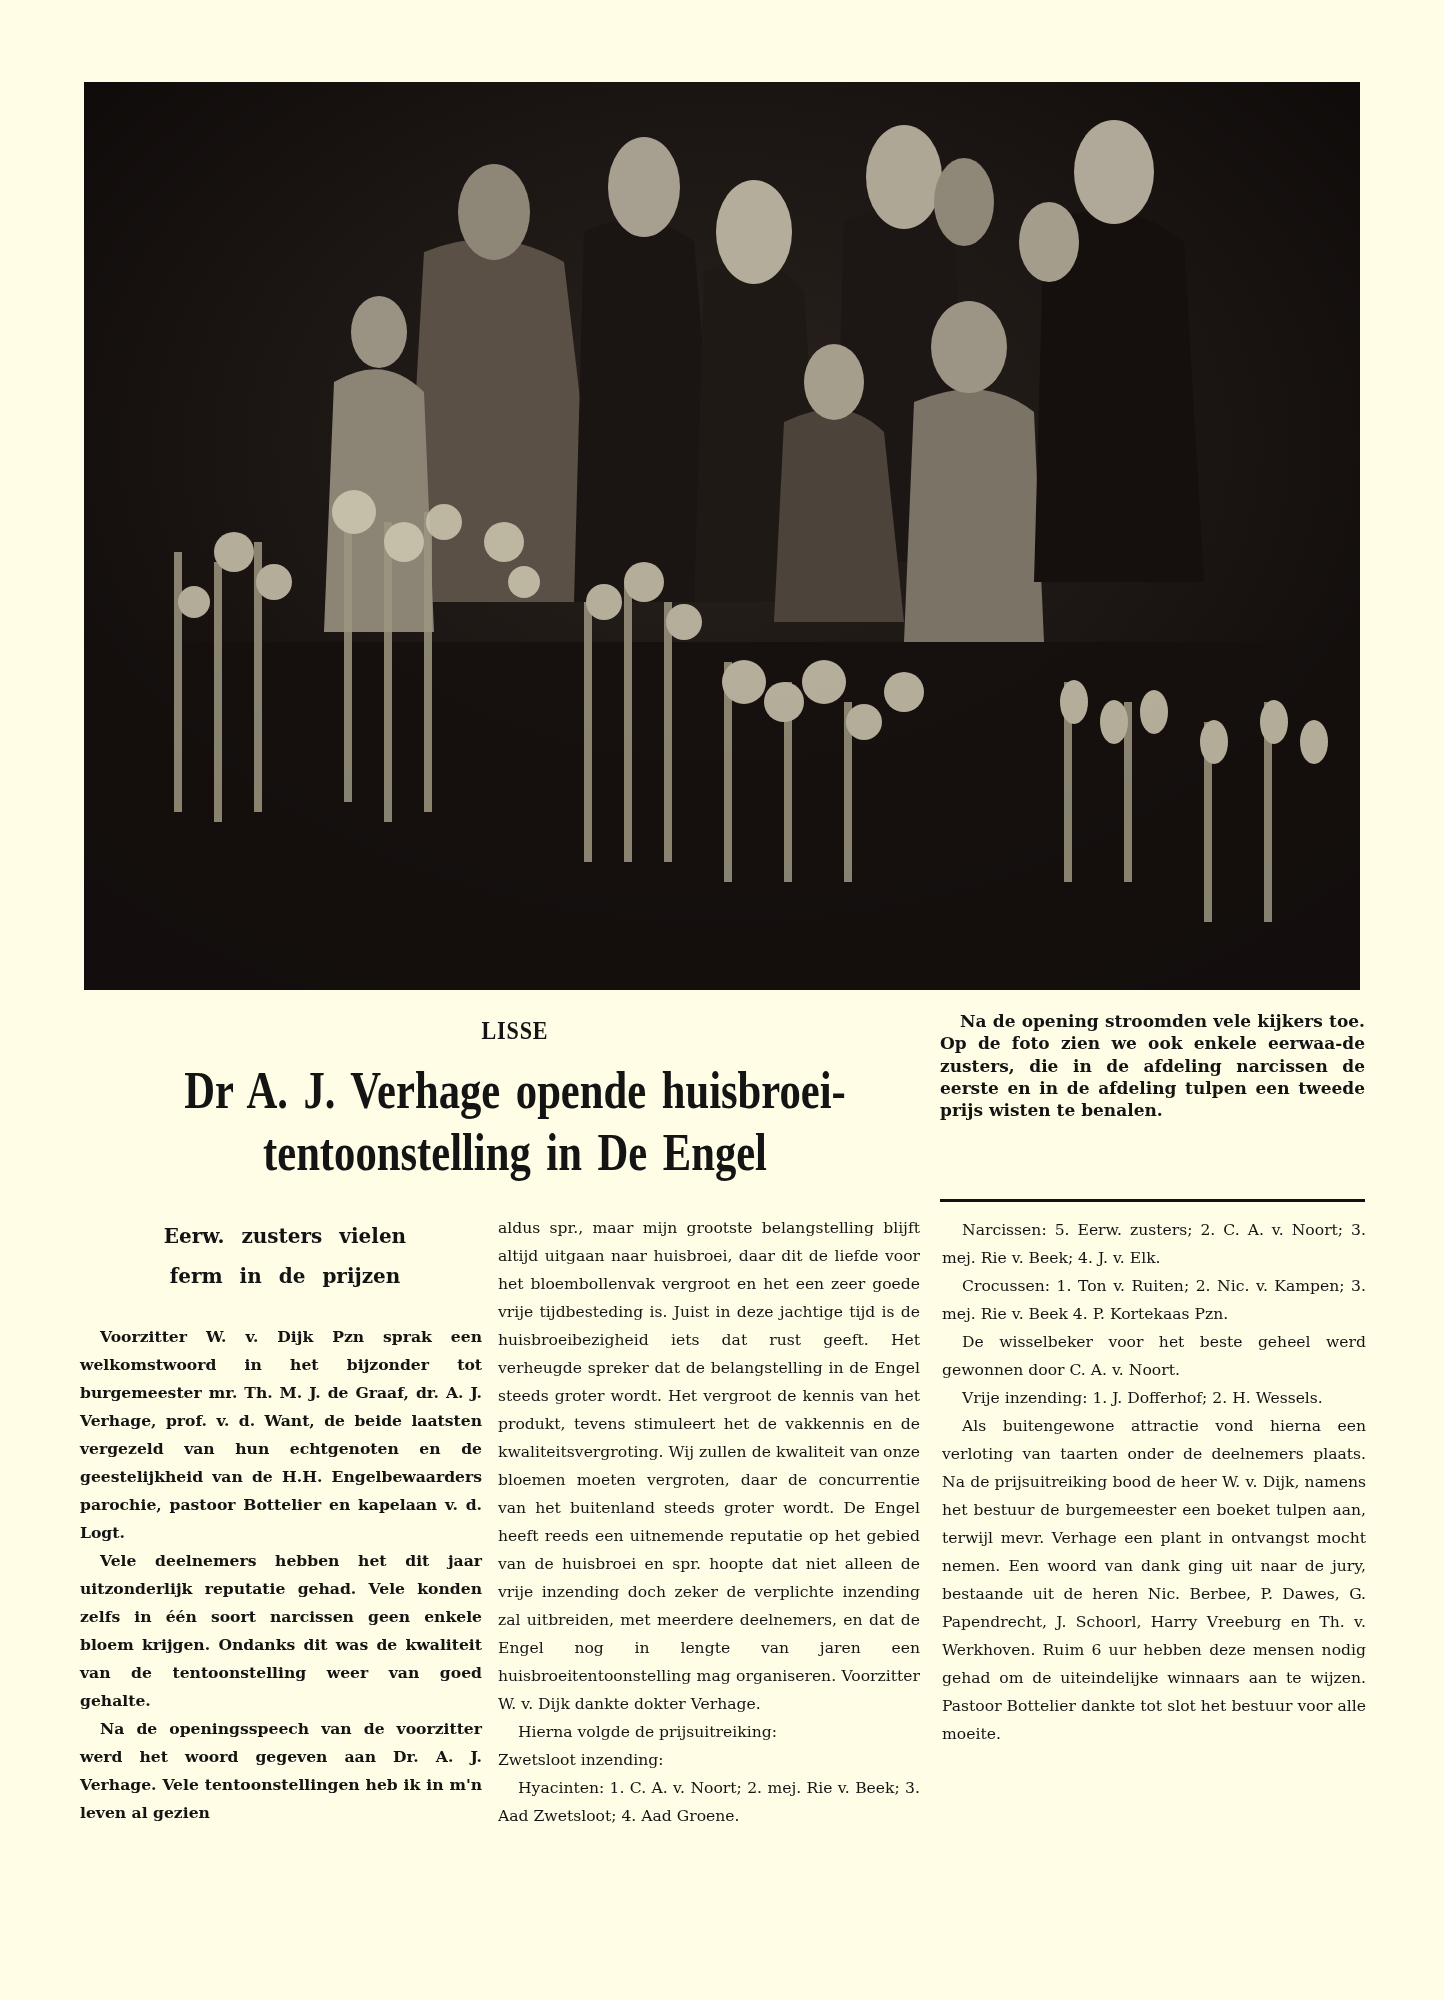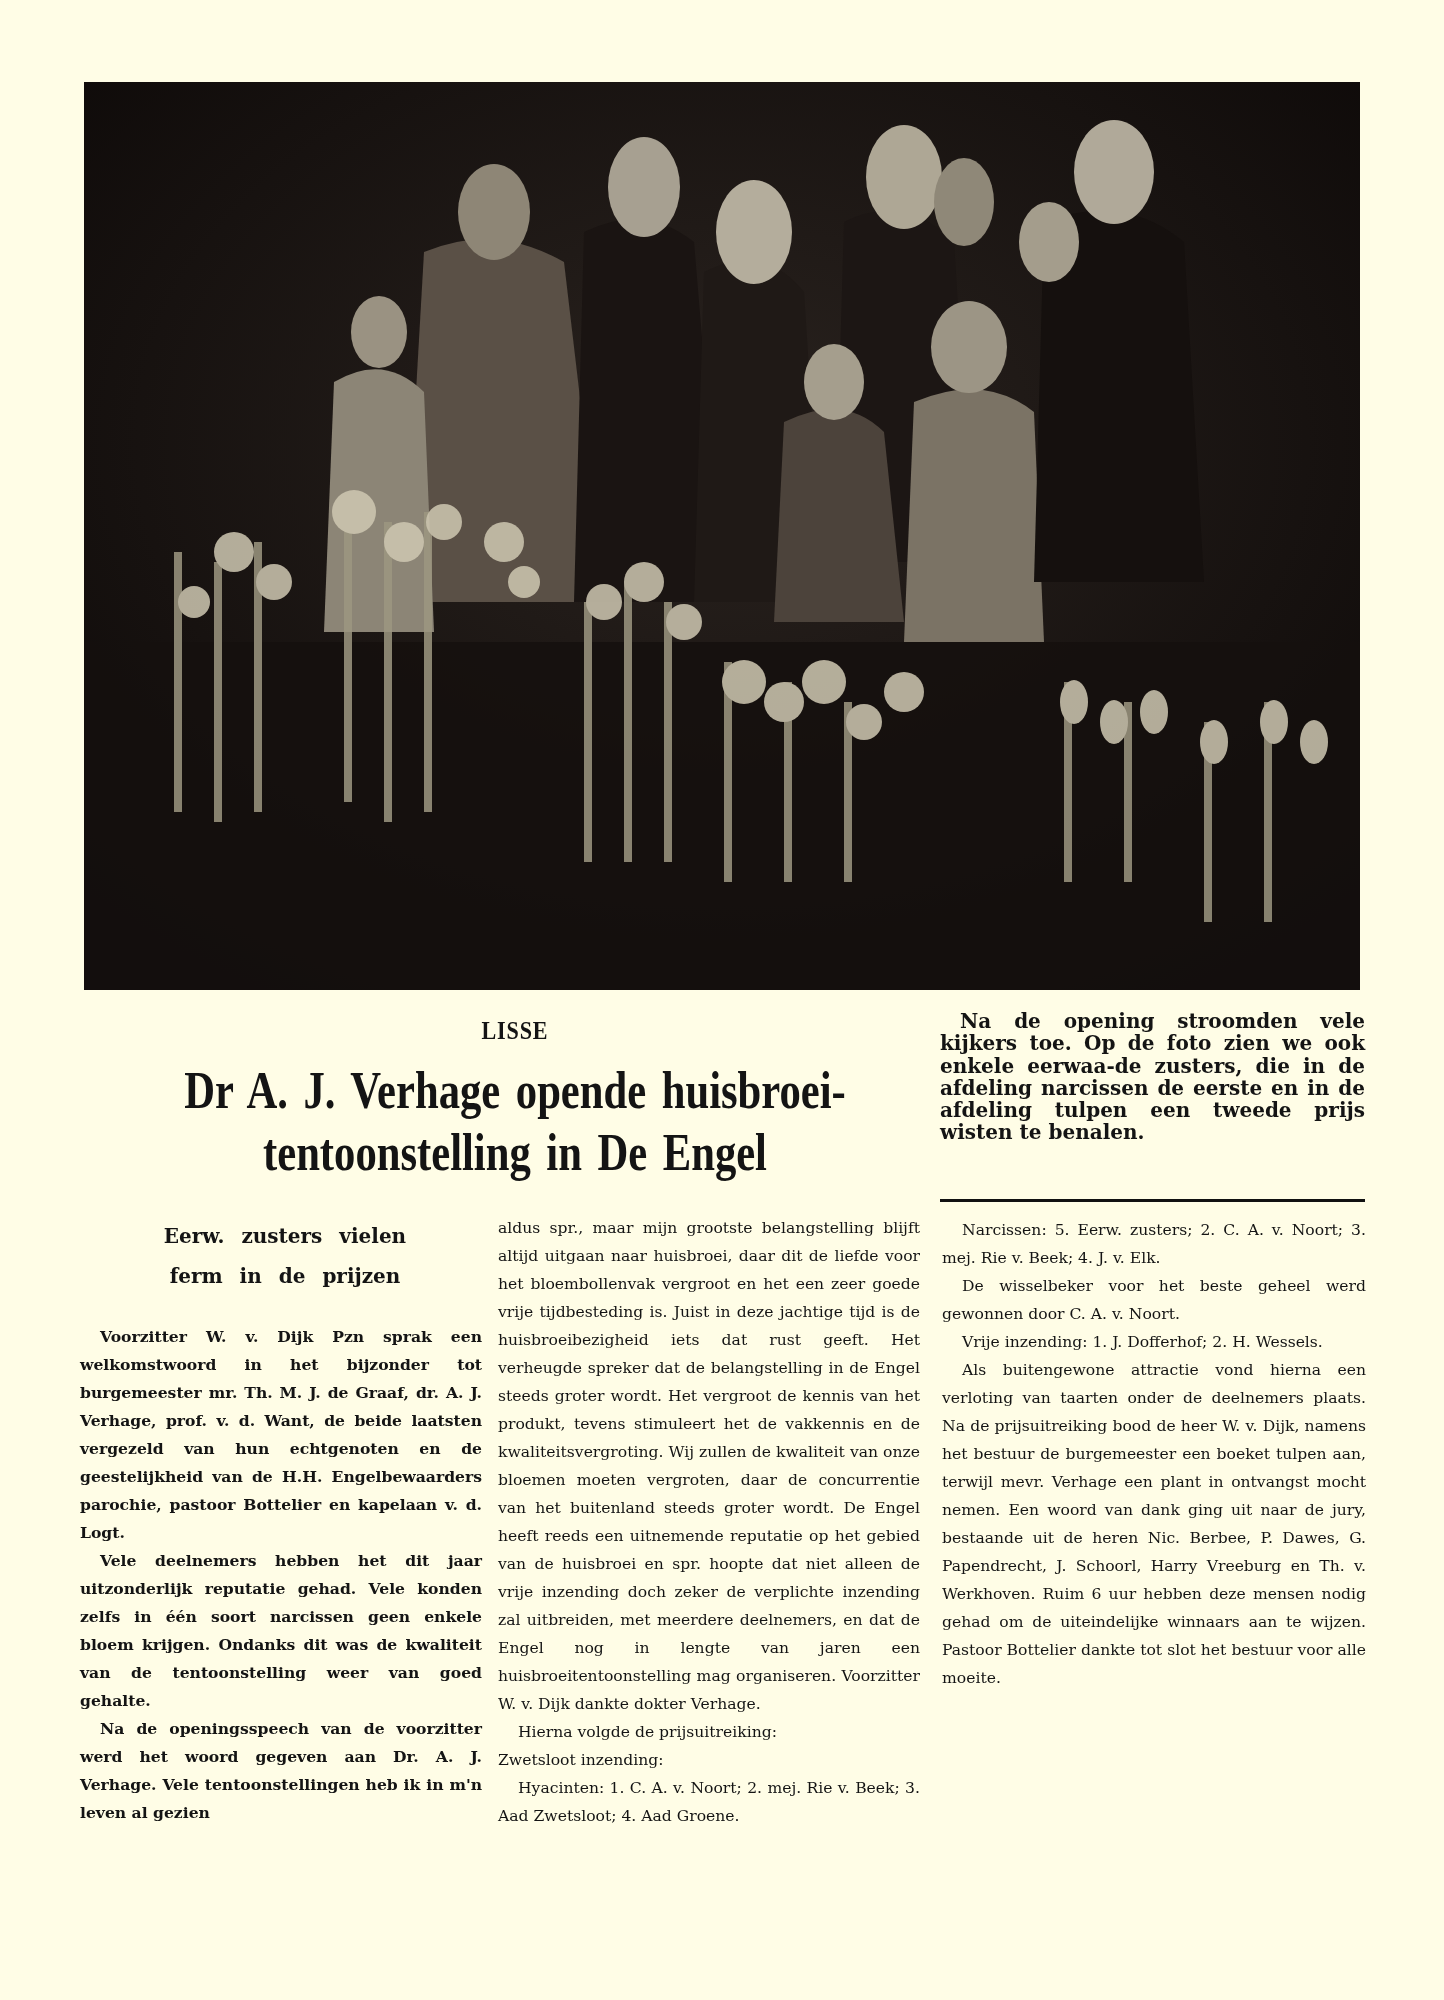"Na de opening stroomden vele" .caption { font-size: 20px -> 17px }
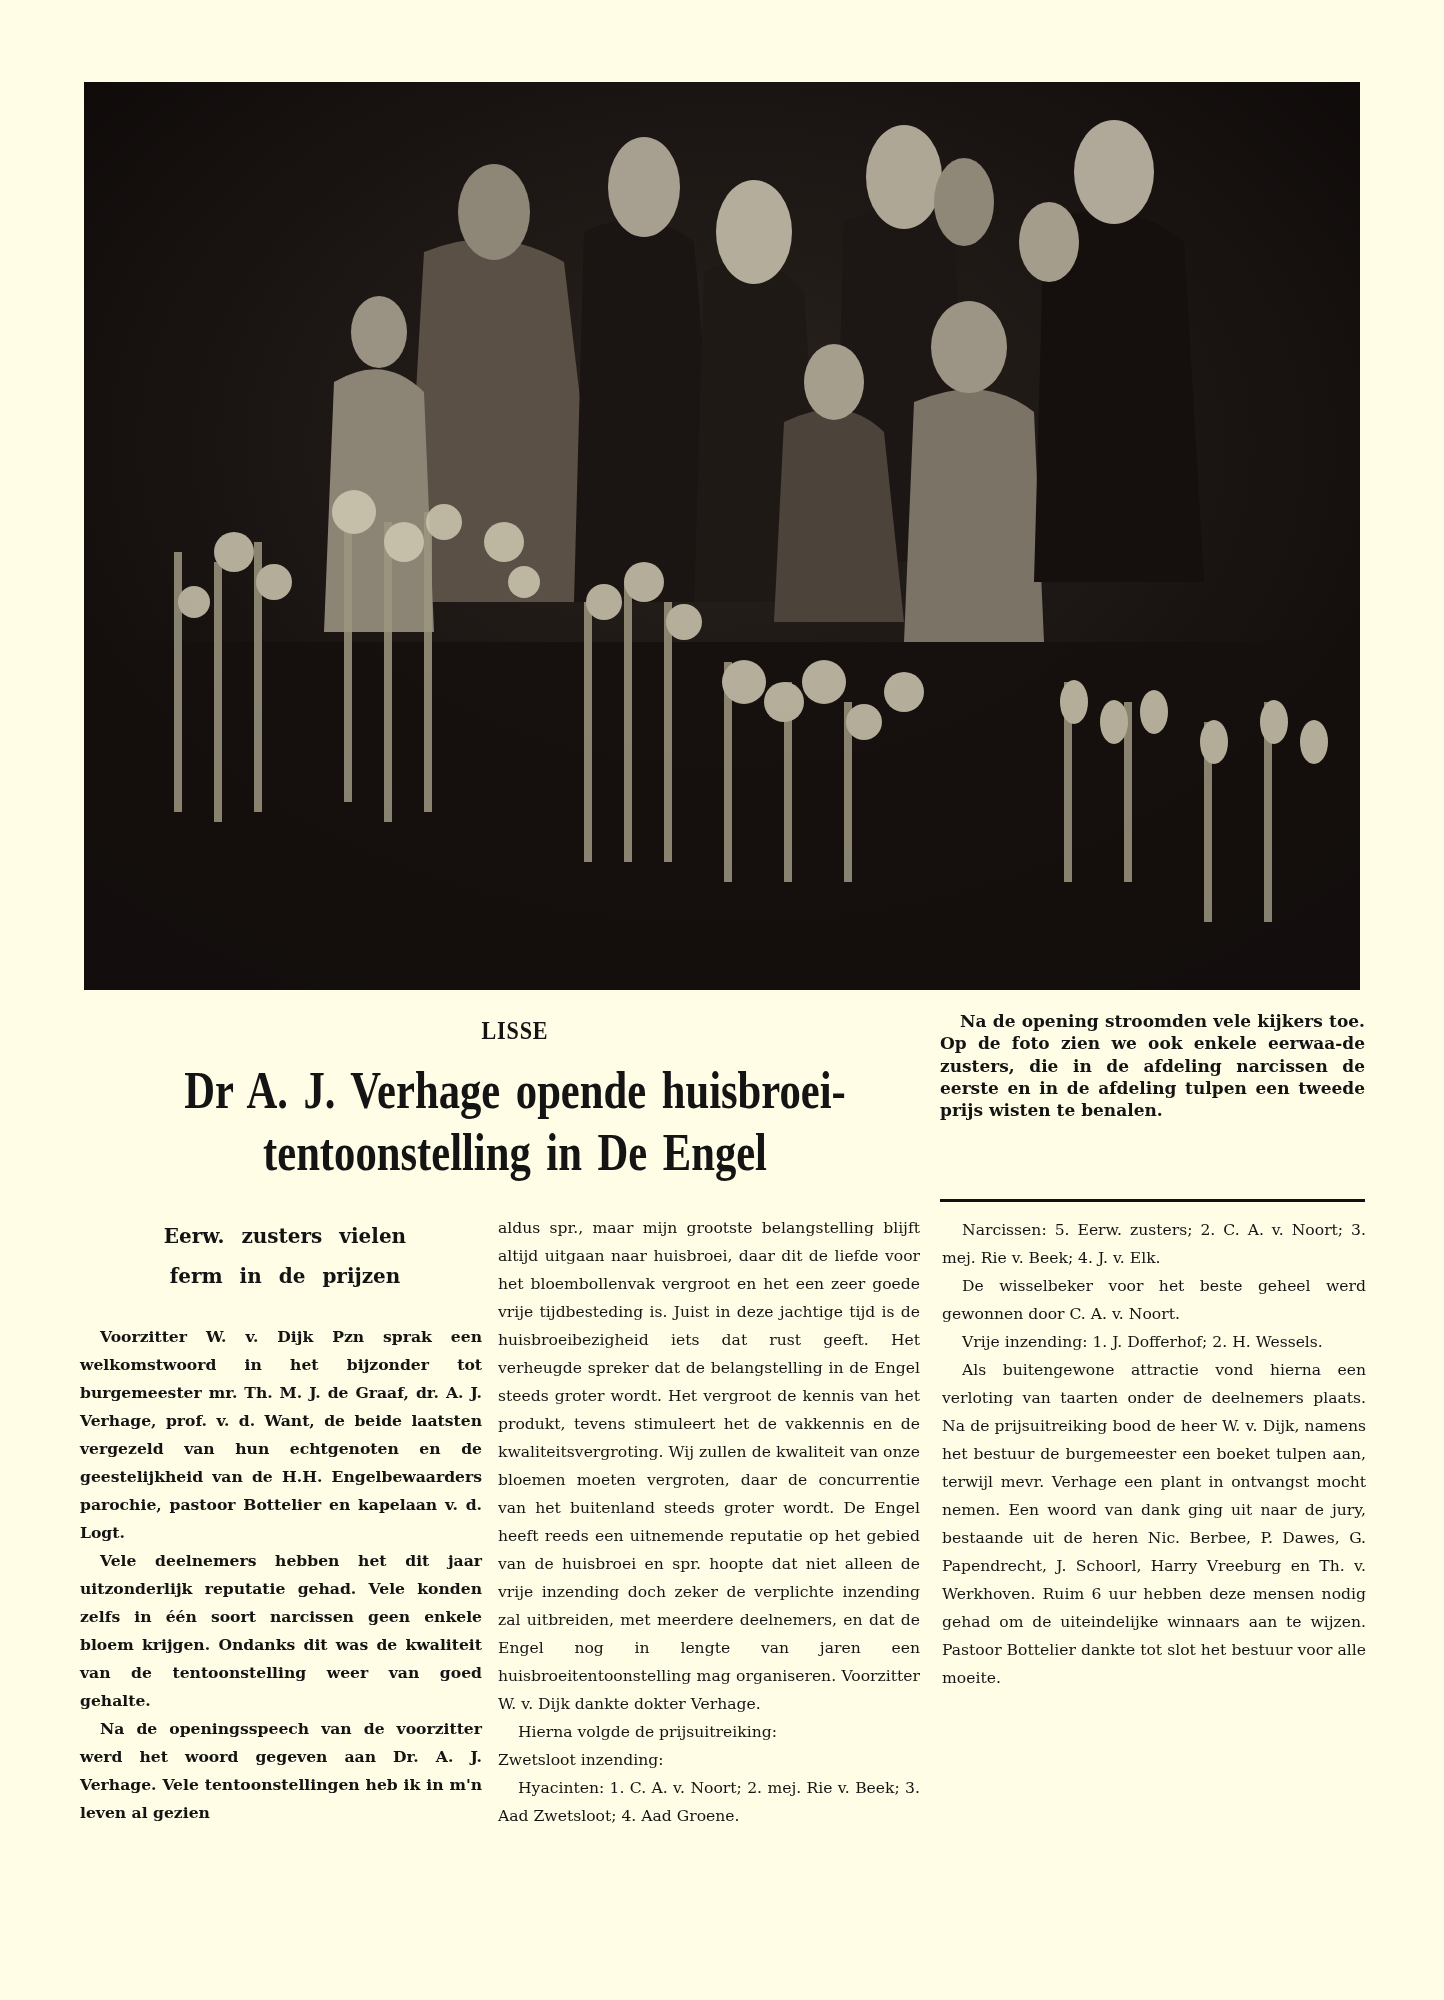"Crocussen: 1. Ton v. Ruiten;" p { html: none -> <p>Crocussen: 1. Ton v. Ruiten; 2. Nic. v. Kampen; 3. mej. Rie v. Beek 4. P. Kortekaas Pzn.</p> }
